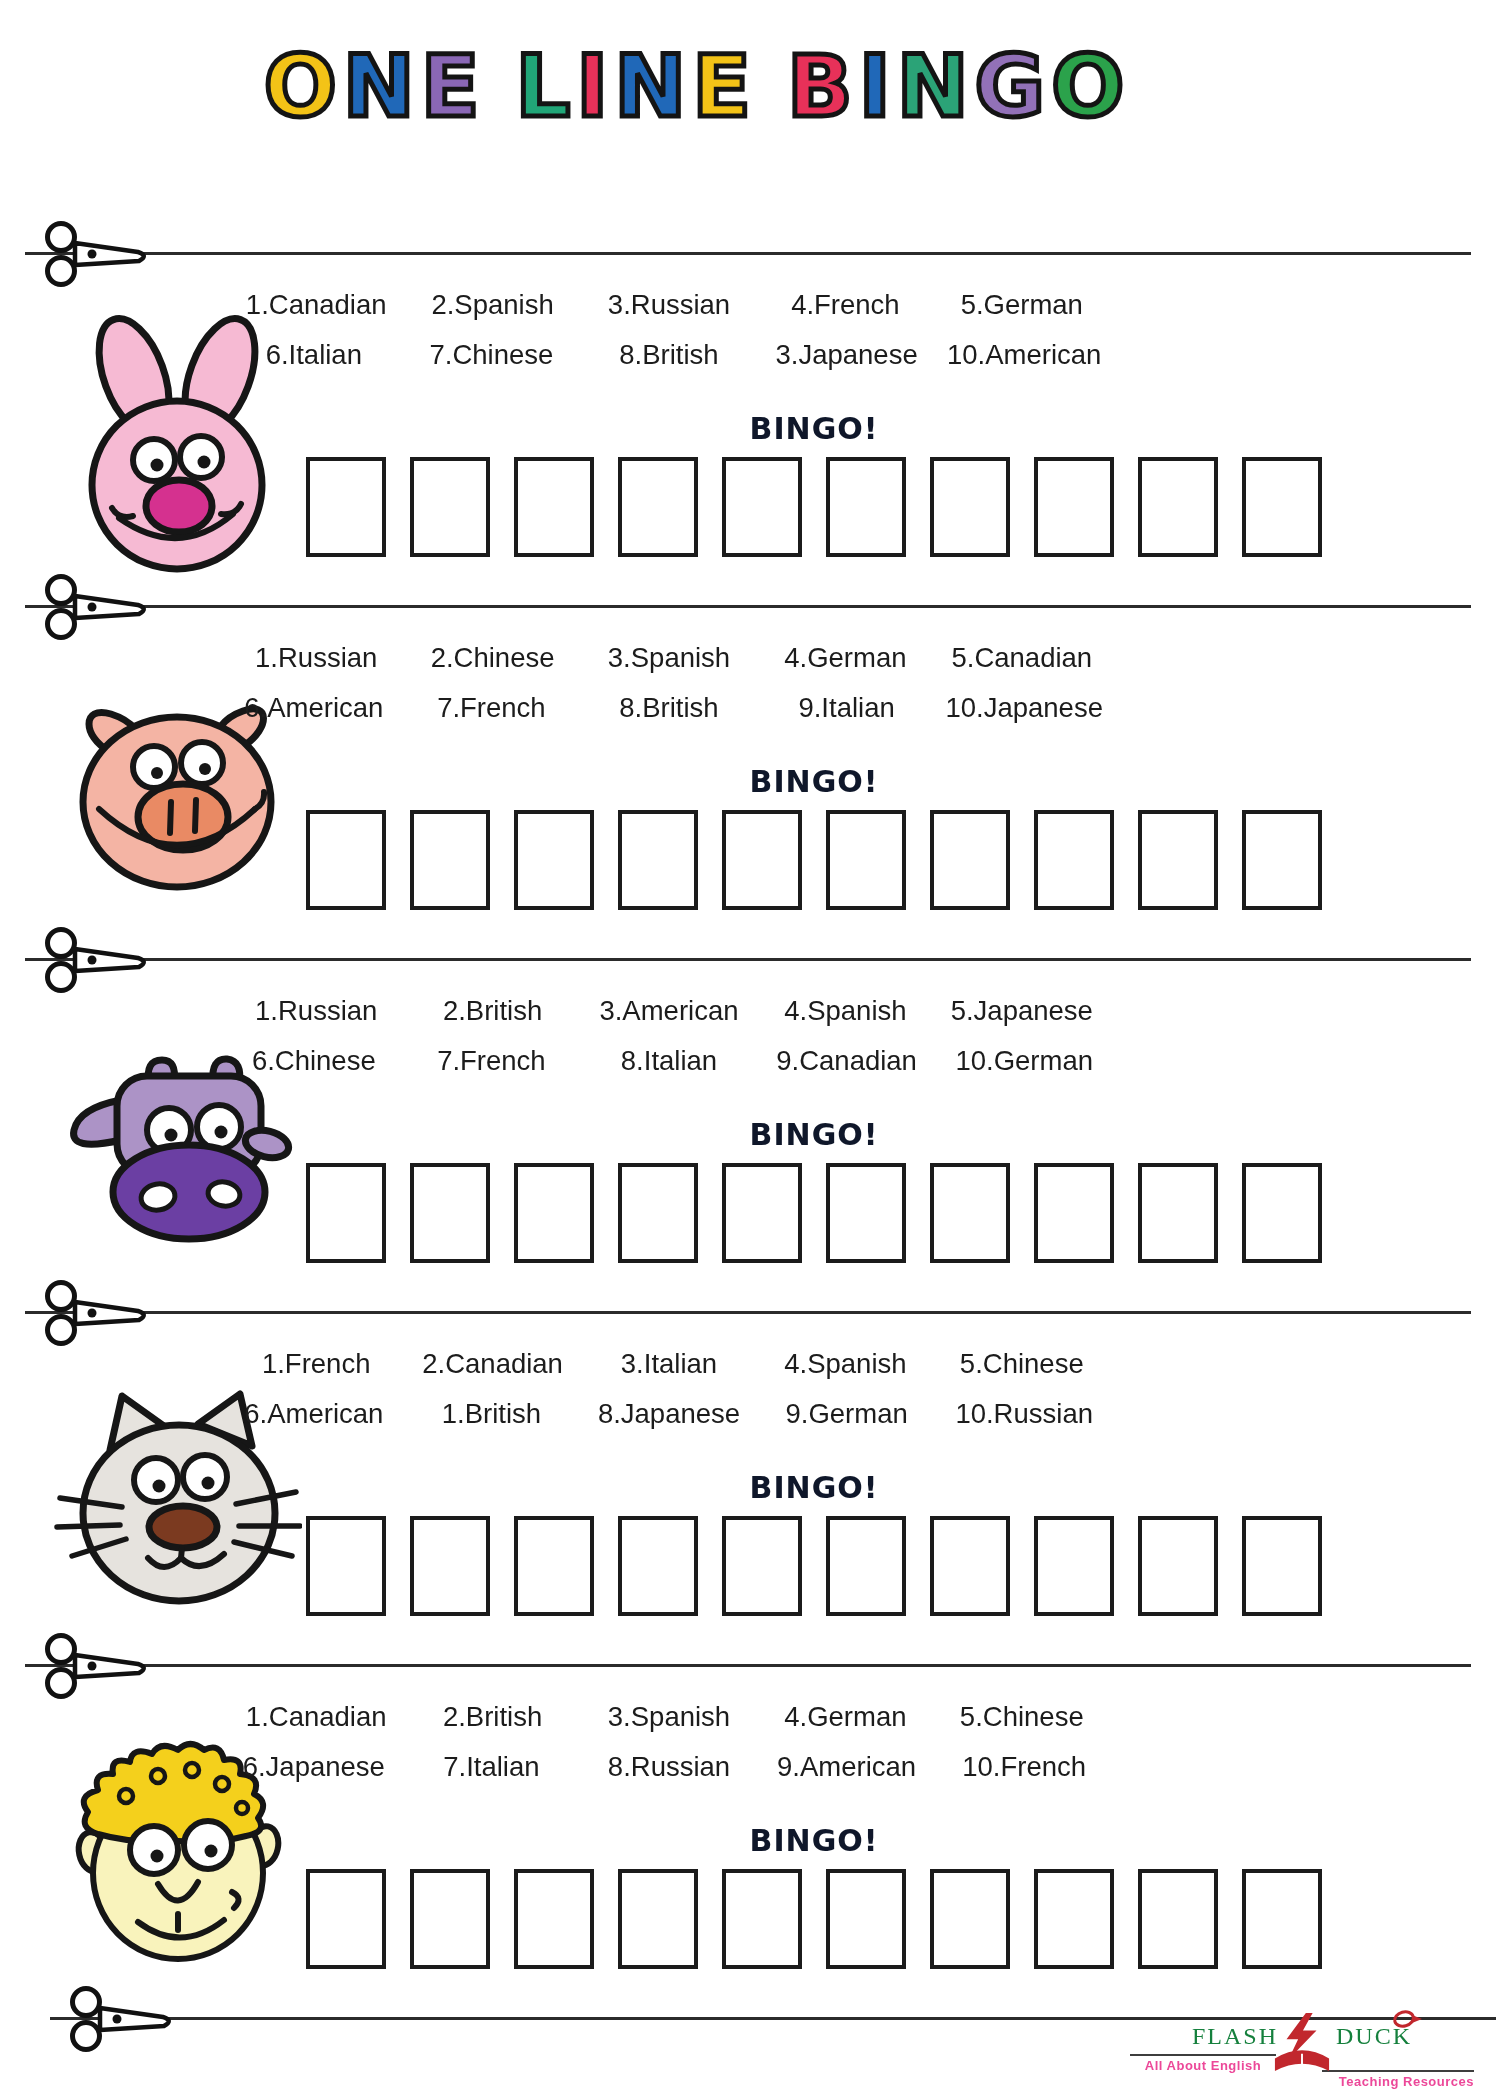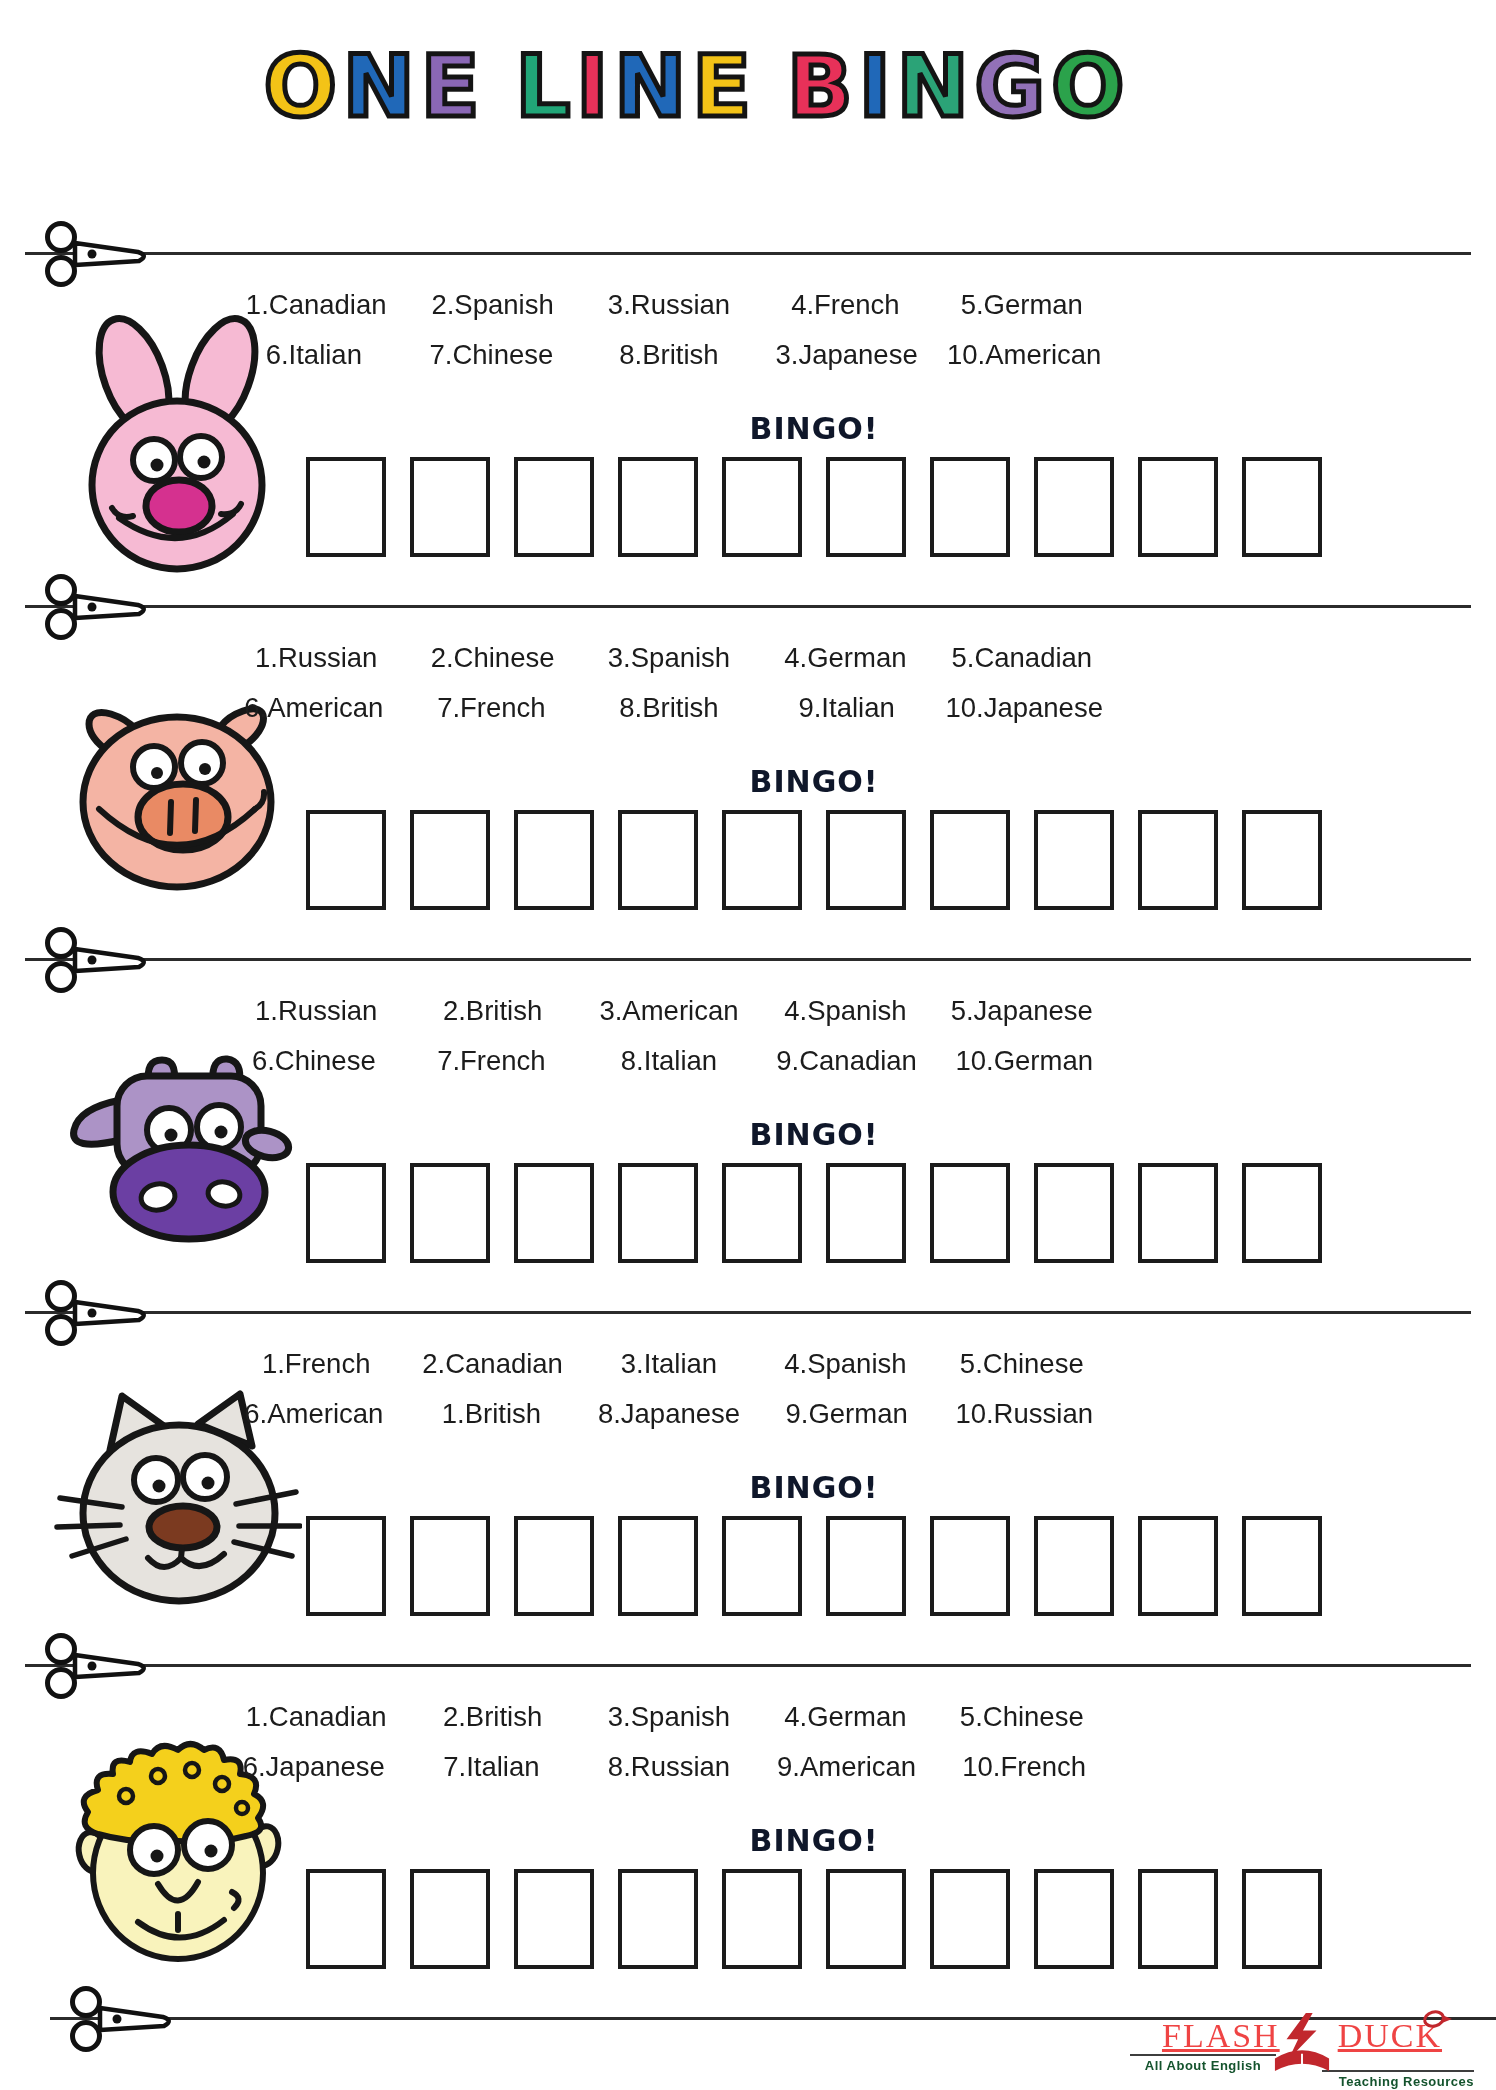"FLASH" .brand-row { color: #ef4444 -> #15803d; font-size: 34px -> 24px; text-decoration: underline -> none }
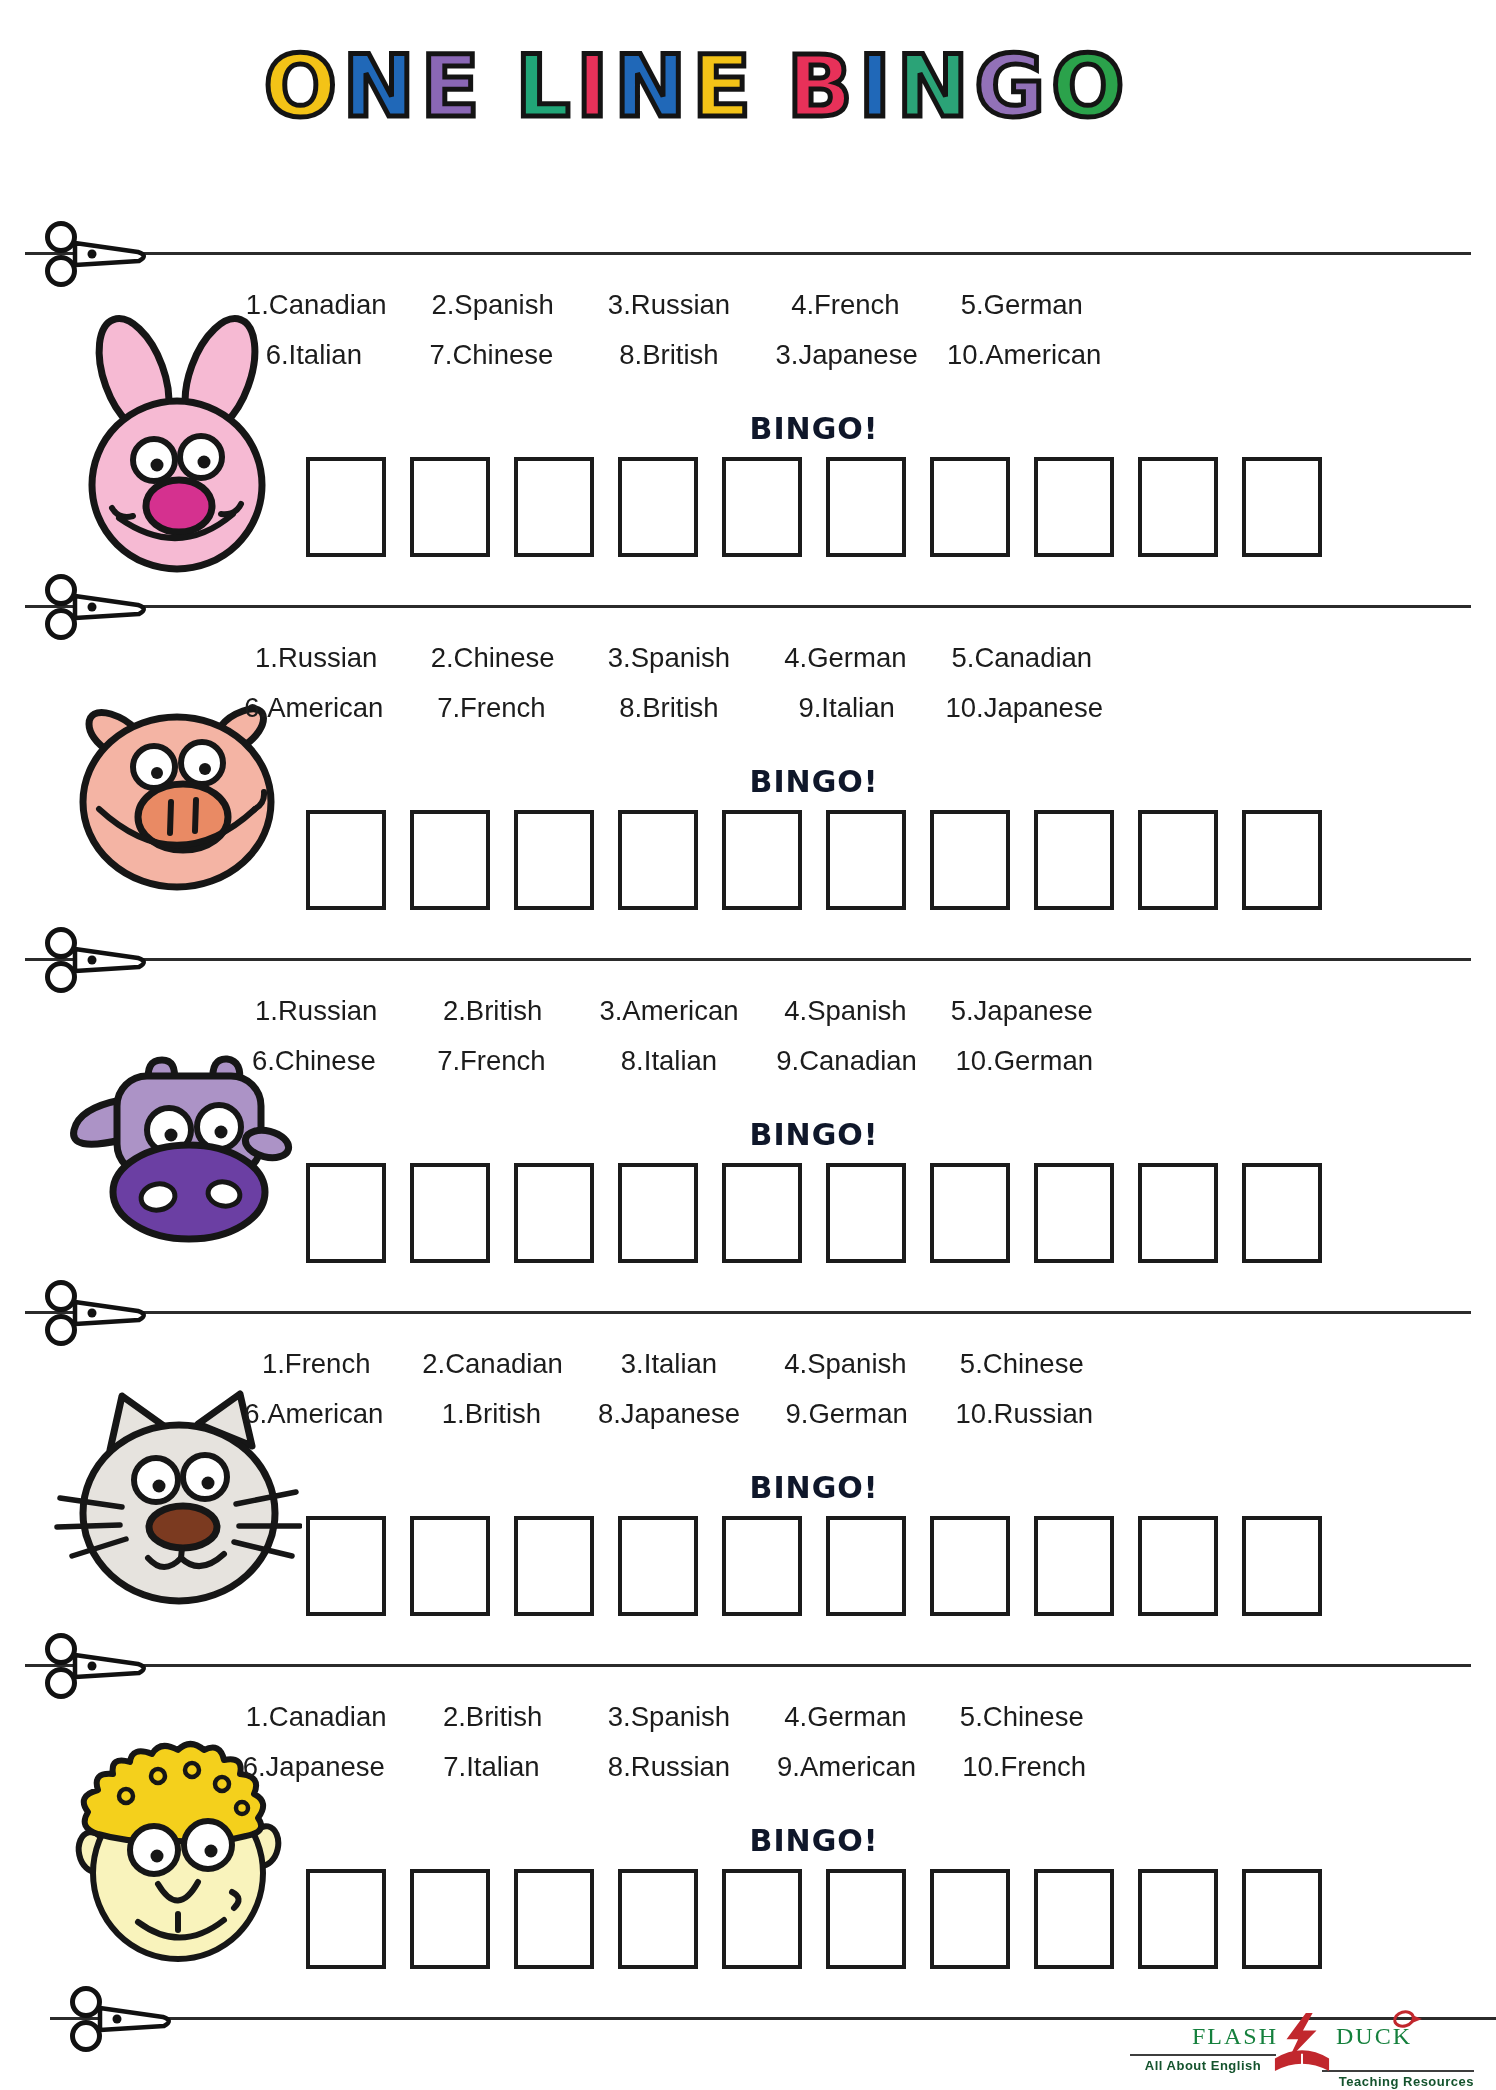"All About English" .taglines { color: #14532d -> #ec4899 }
